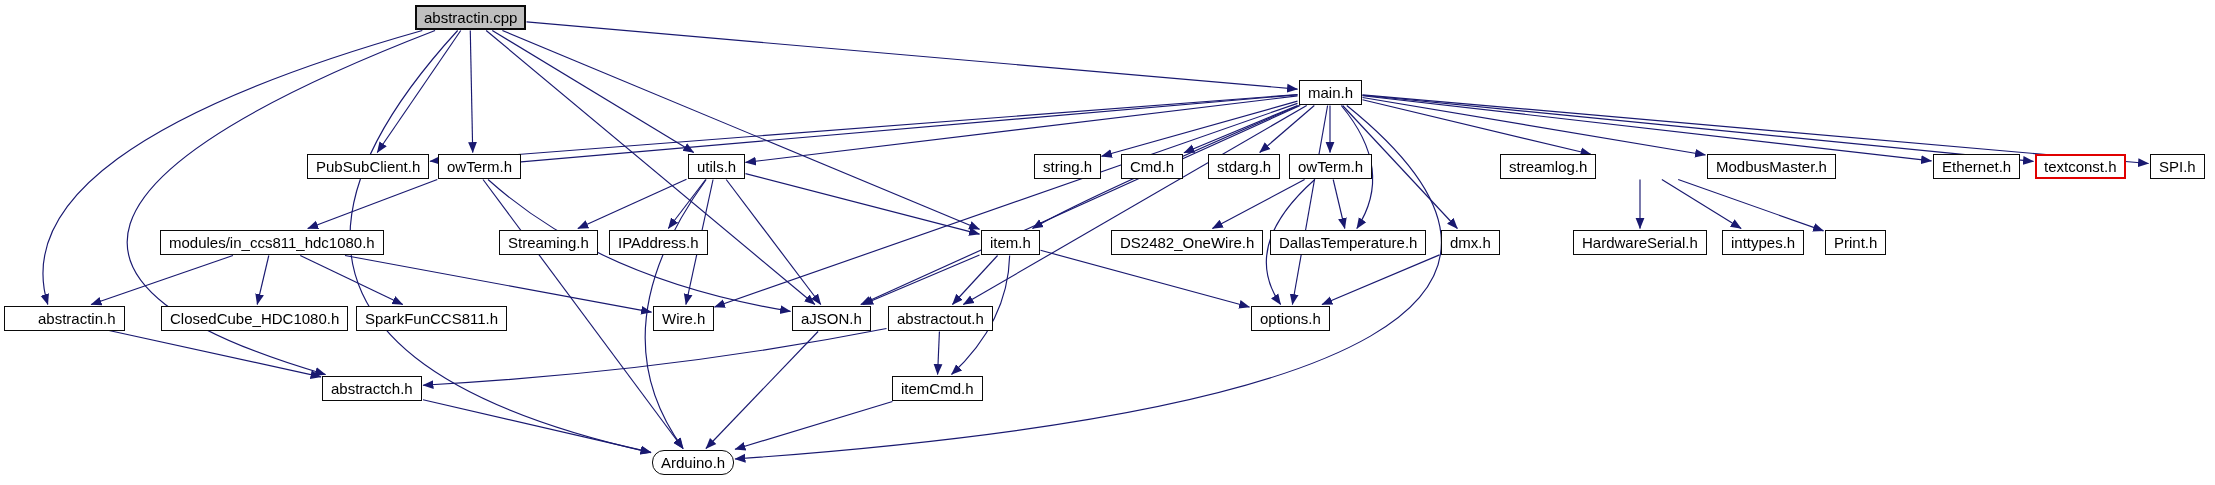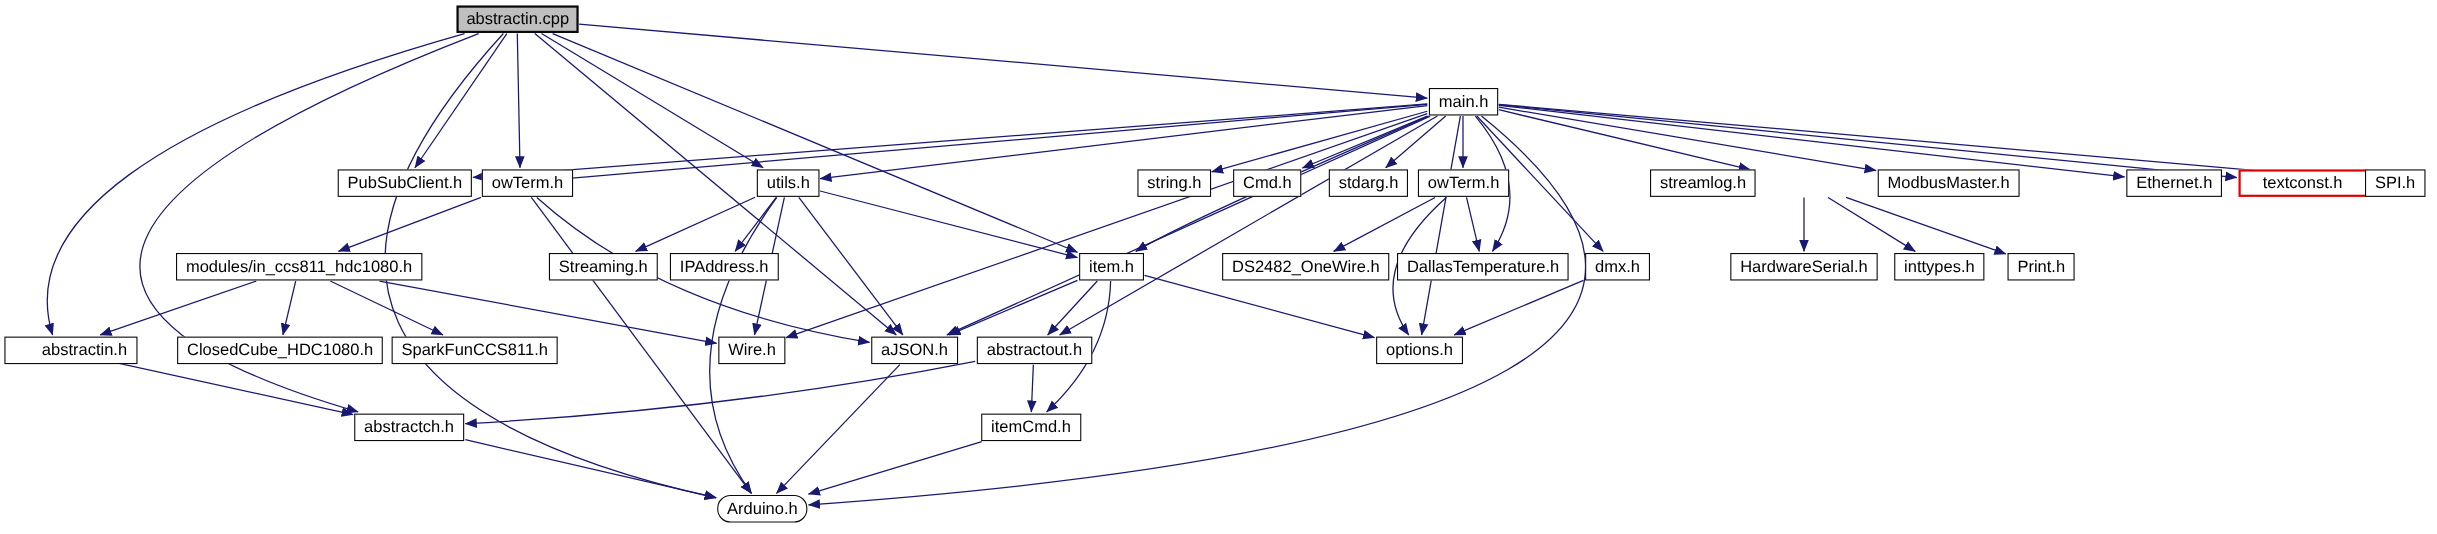"textconst.h" .node.truncated { padding: 1px 20px -> 1px 7px }
